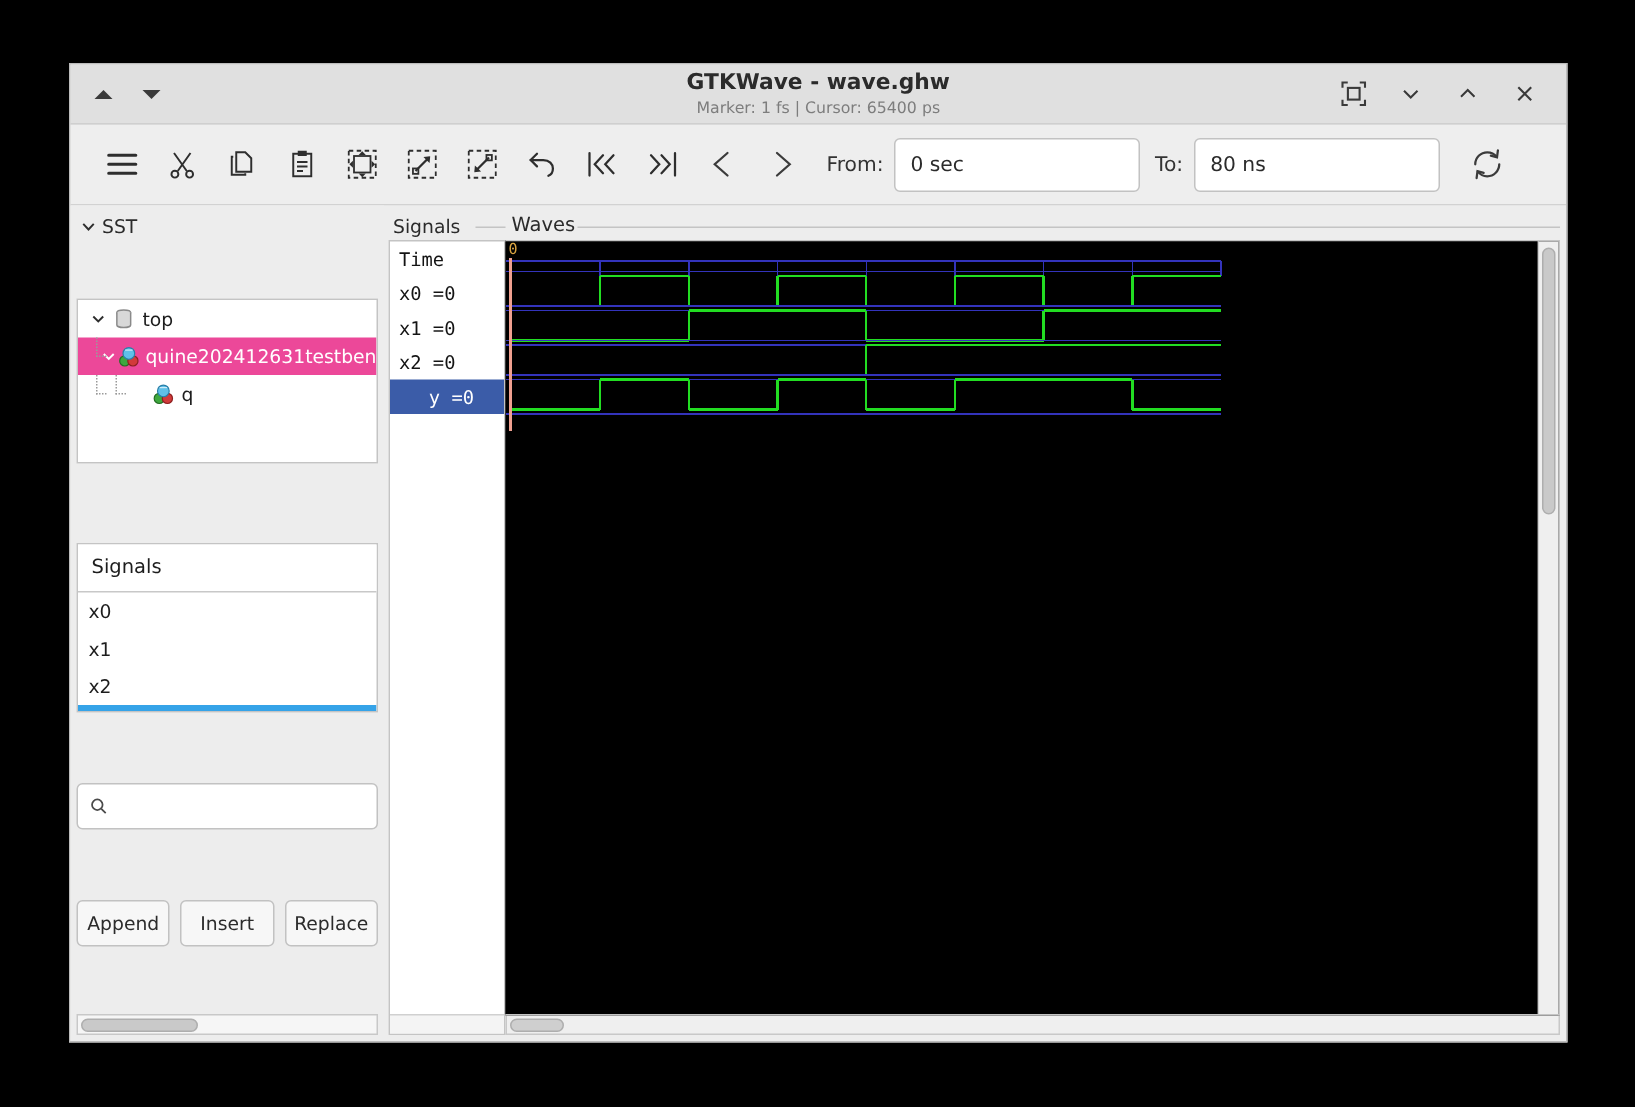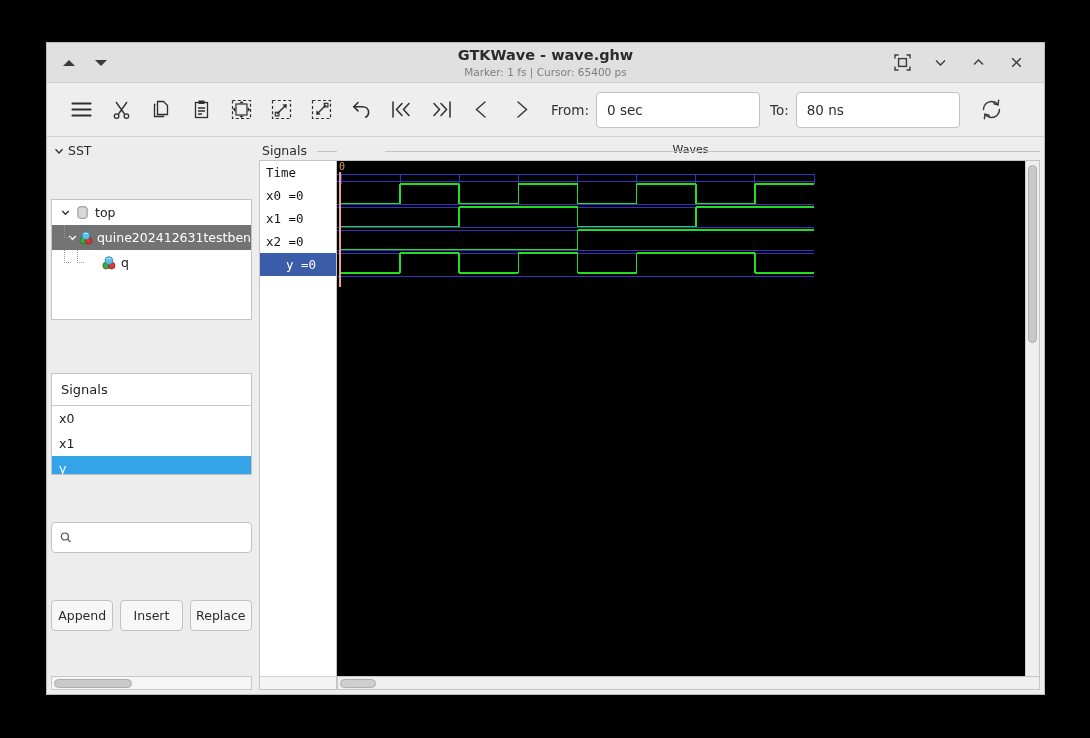"Waves" .wh-waves { font-size: 11px -> 13px; text-align: center -> none }
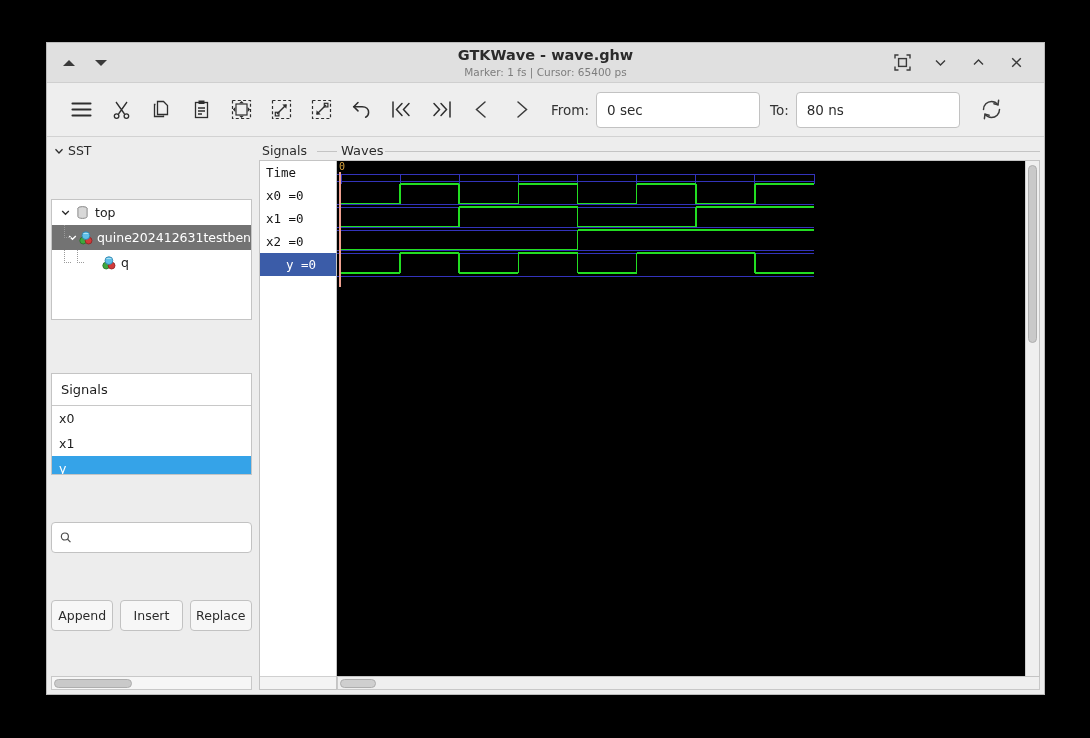"quine202412631testben" .trow.sel { background: #737373 -> #ec4899 }
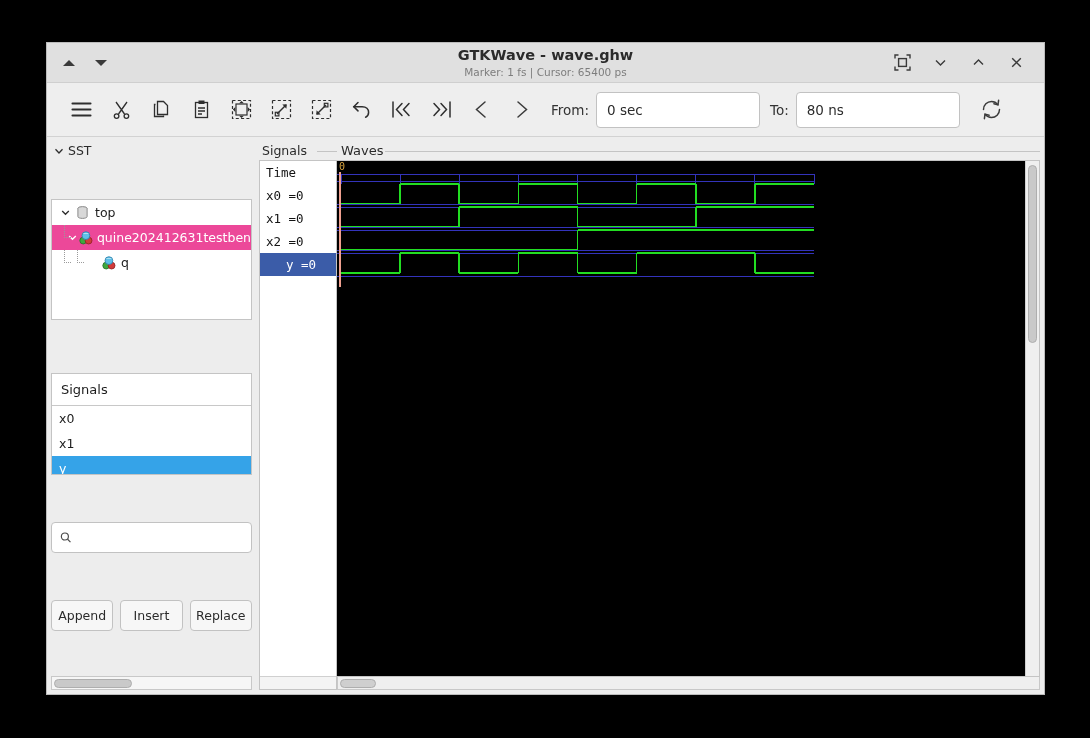"x2" div.srow { html: none -> <div> <span>x2</span> </div> }
